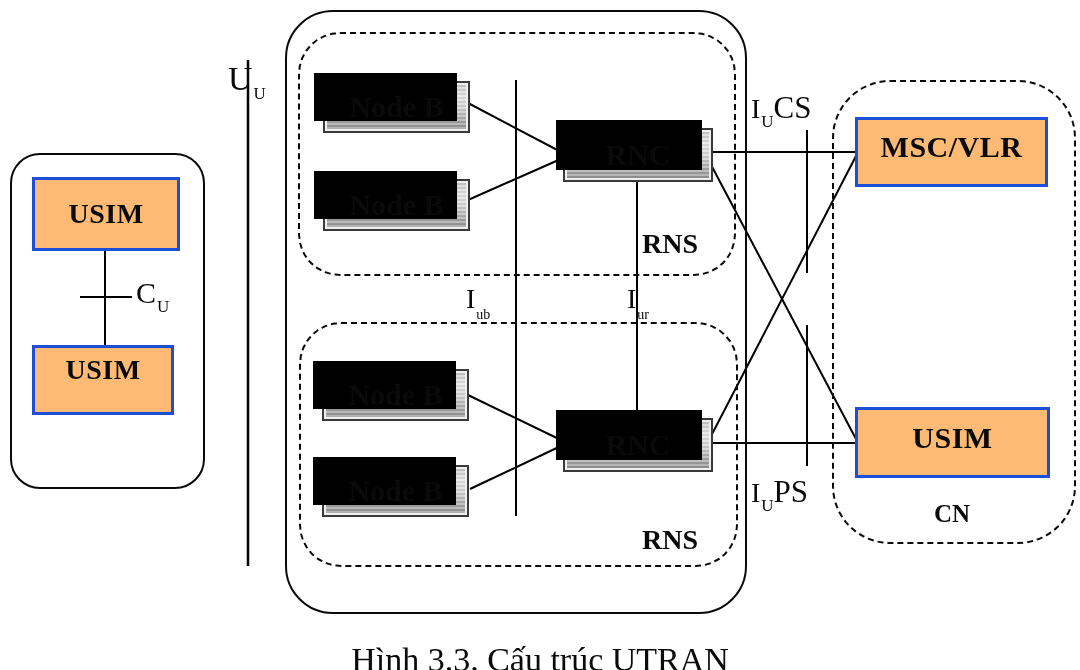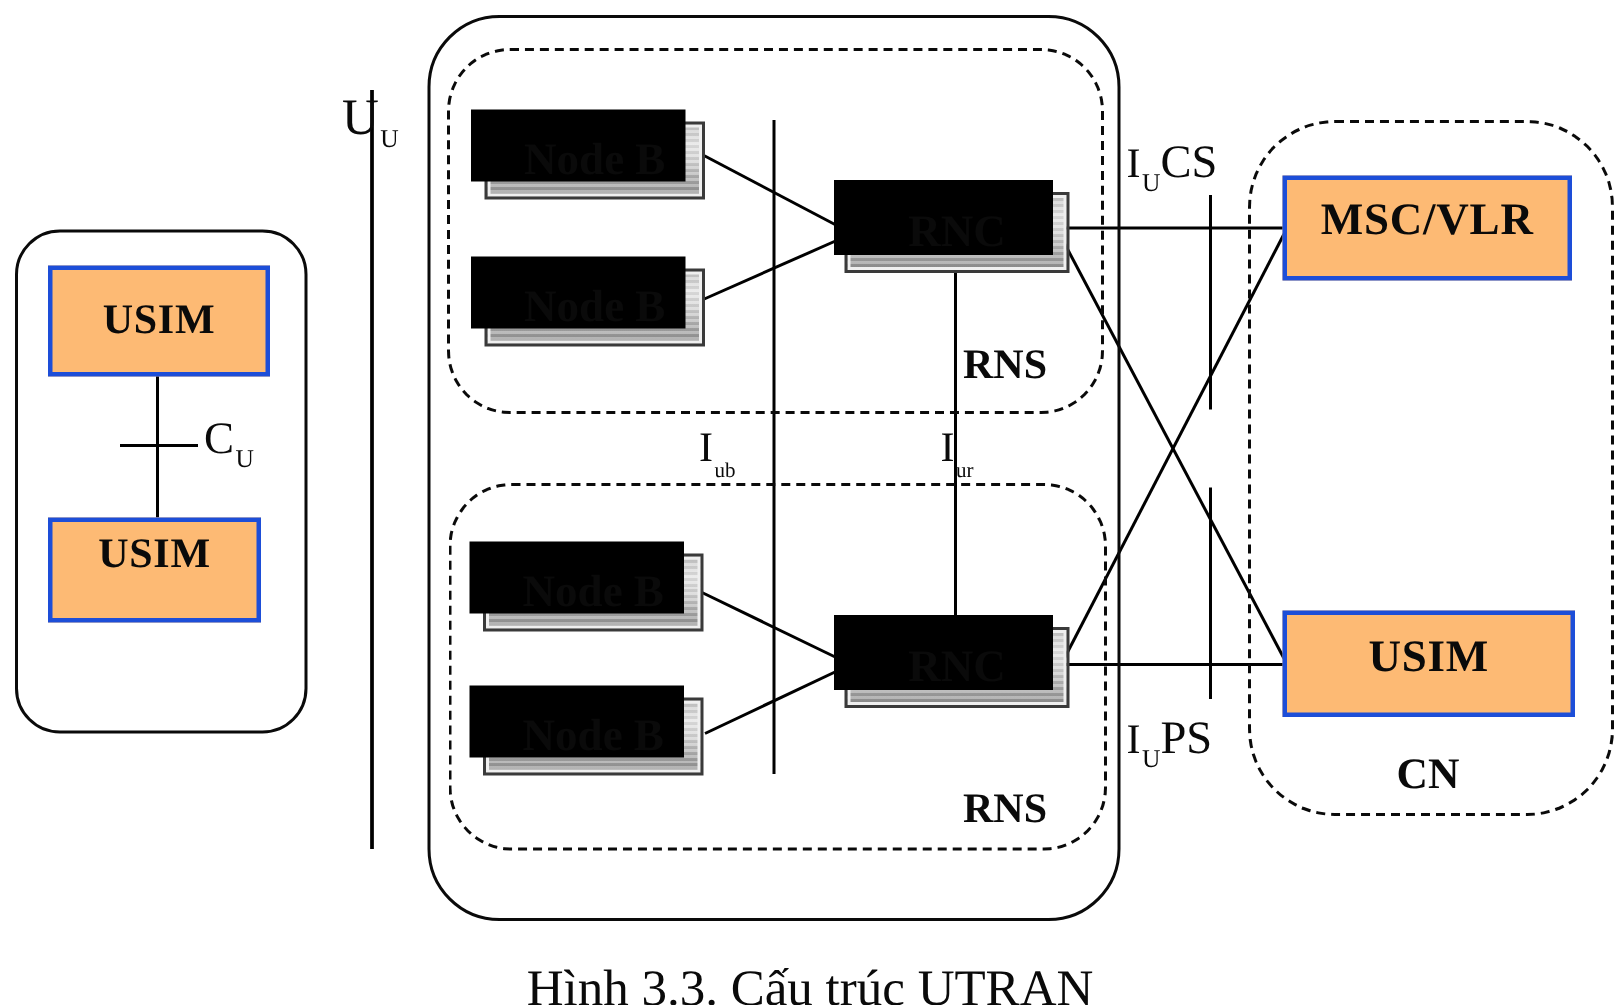"CN" div.lbl { font-size: 29px -> 25px }
